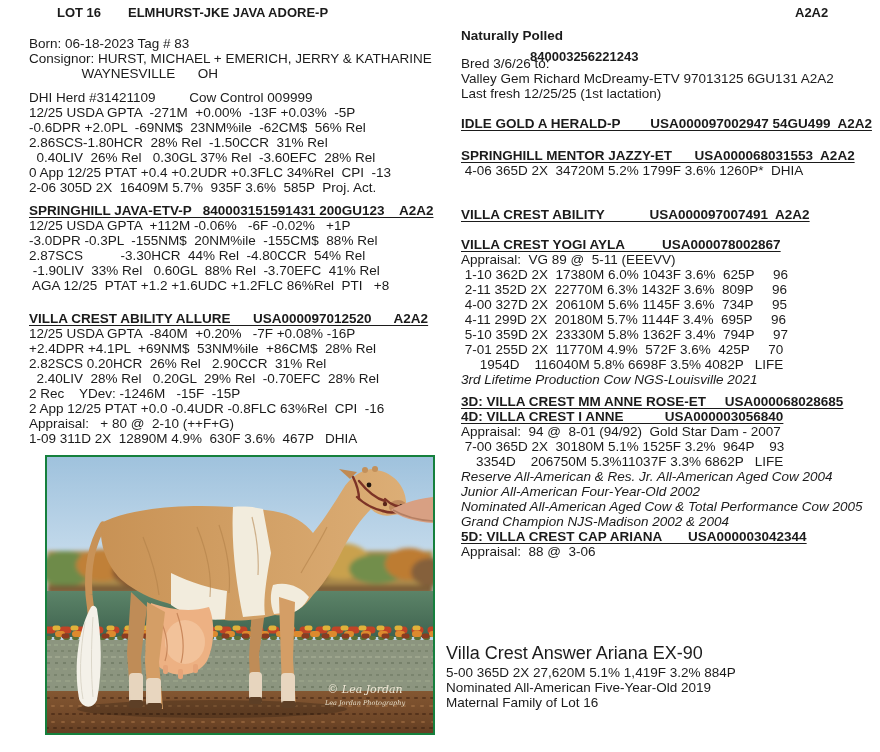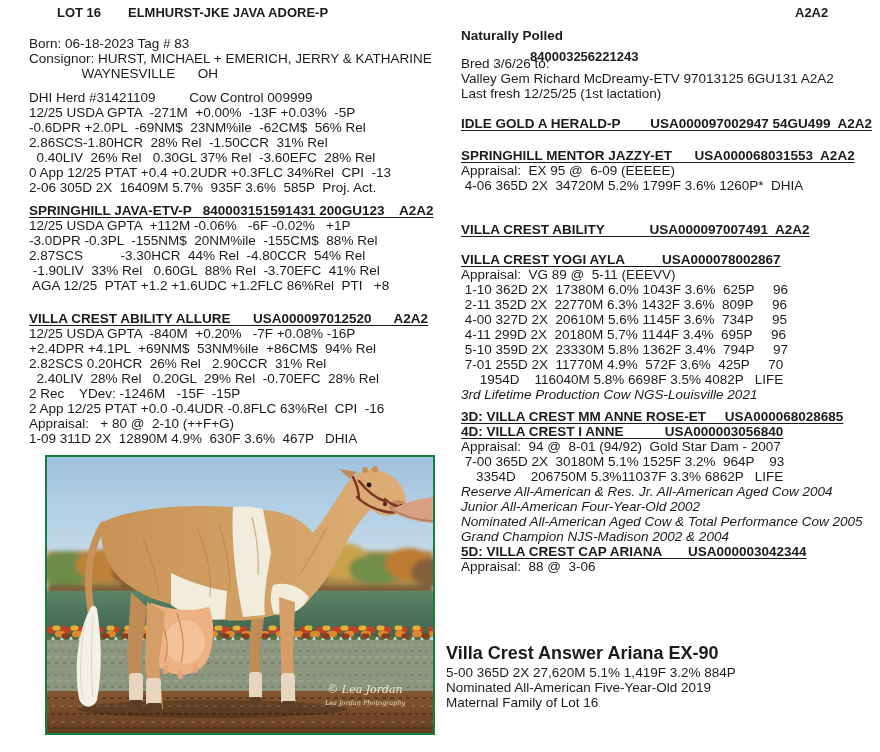"Appraisal: EX 95 @ 6-09" div.ln { html: <div>Appraisal: EX 95 @ 6-09 (EEEEE)</div> -> none }
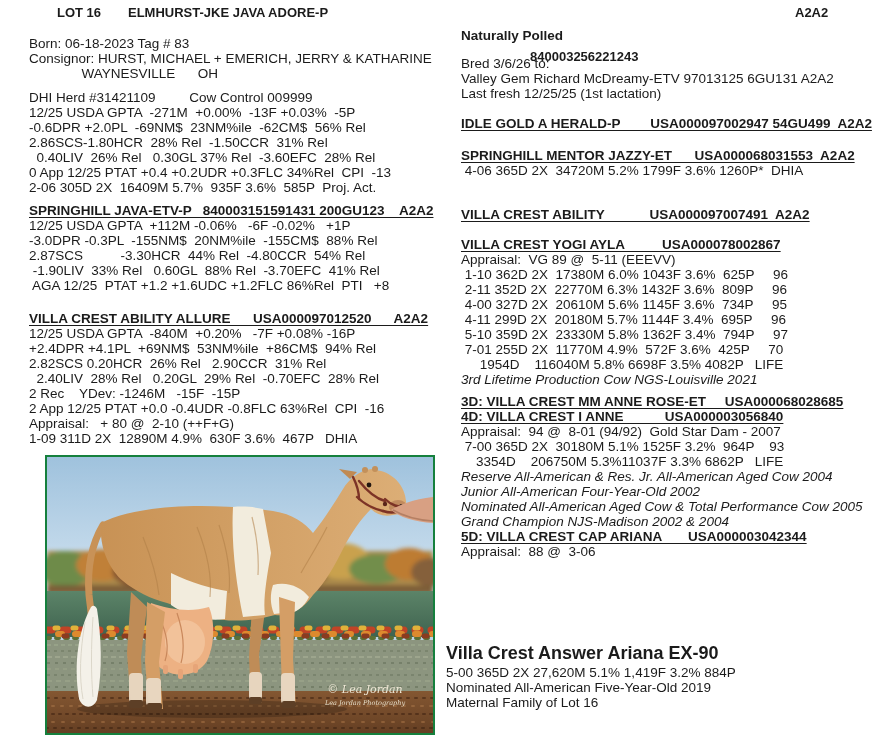"+2.4DPR +4.1PL +69NM$ 53NM%ile +86CM$" div.ln { text: 94% -> 28% }
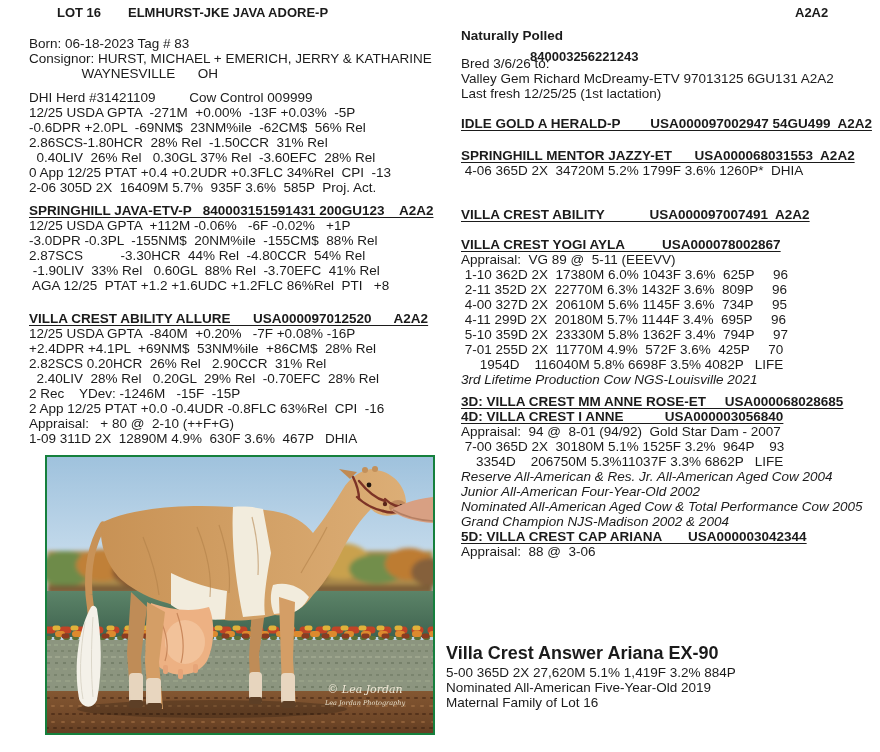"Villa Crest Answer Ariana EX-90" .caption .cap-title { font-weight: bold -> normal }
